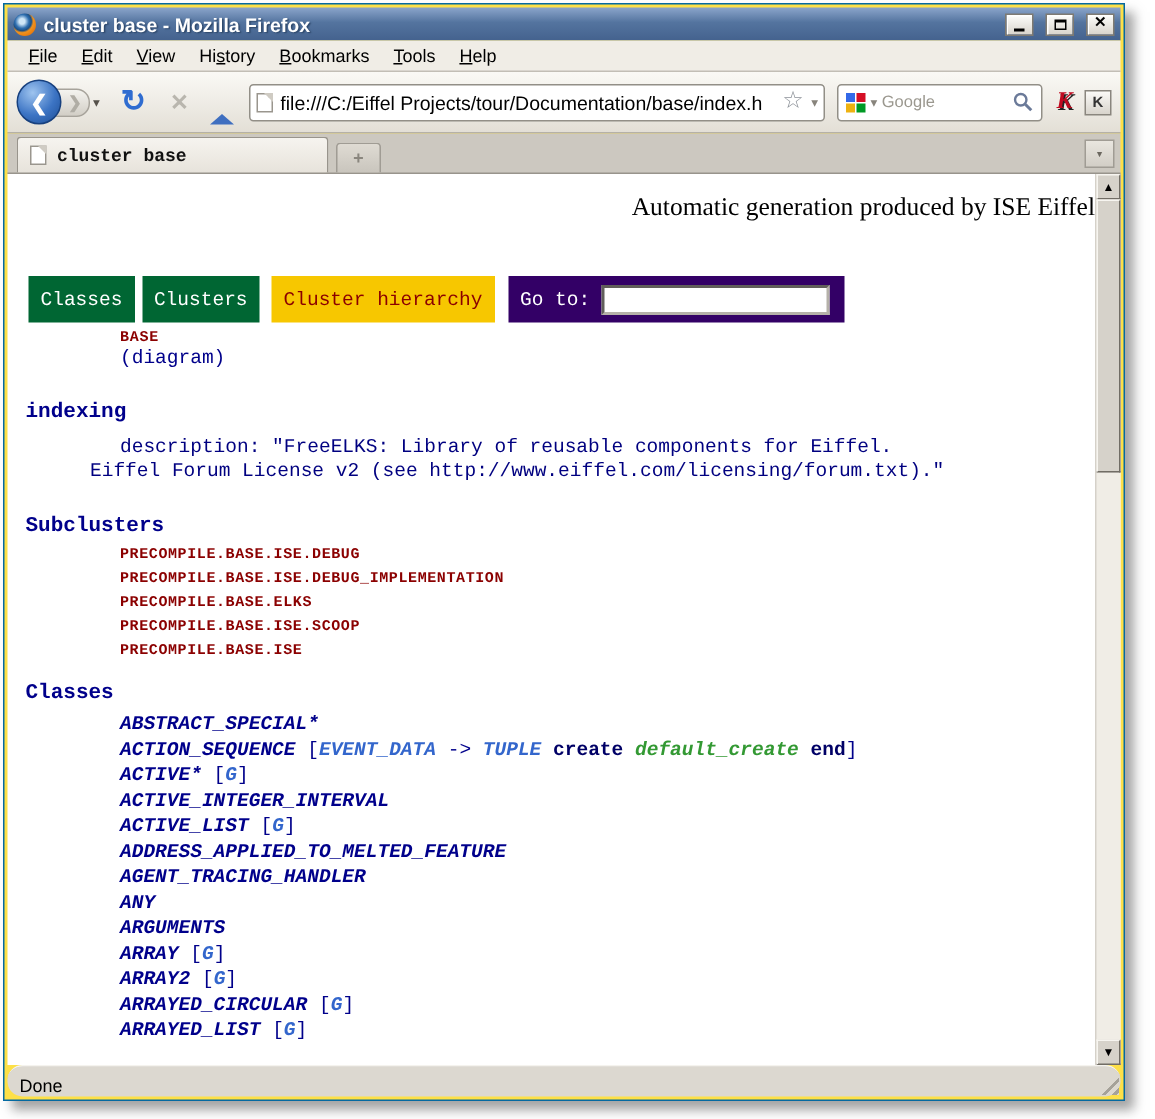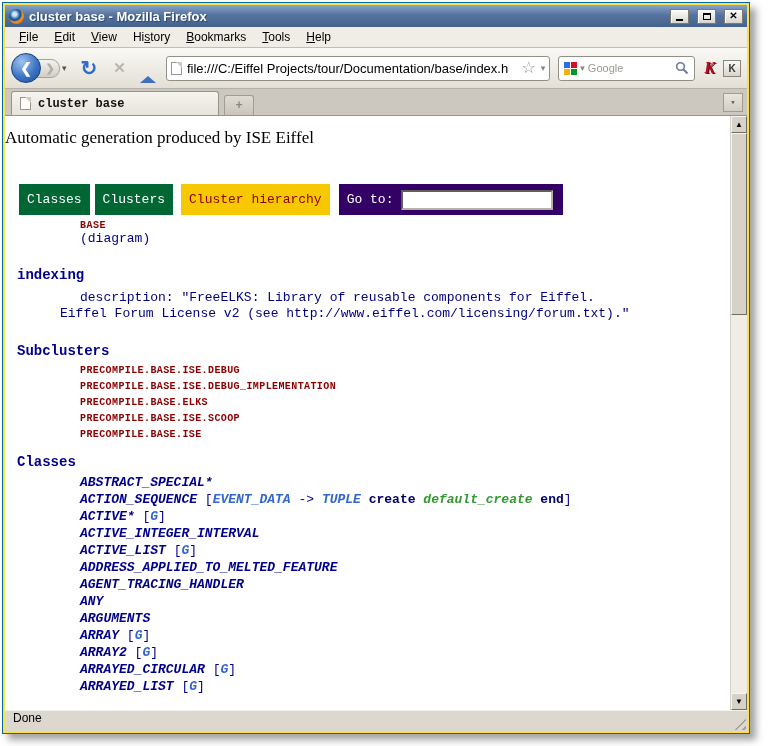"Automatic generation produced by ISE" .doc-heading { text-align: left -> right }
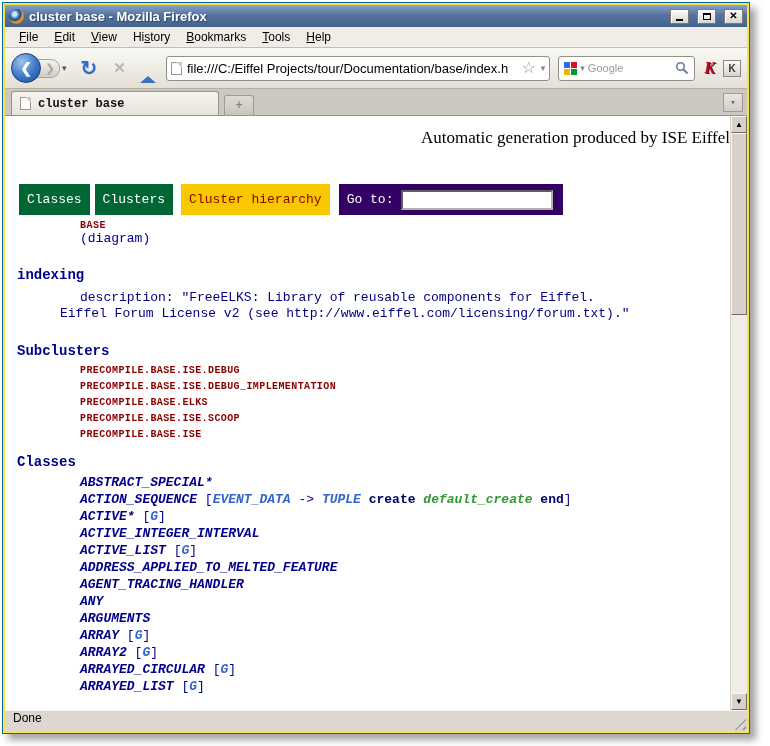"Done" .statusbar { align-items: flex-start -> flex-end; border-radius: none -> 10px }
